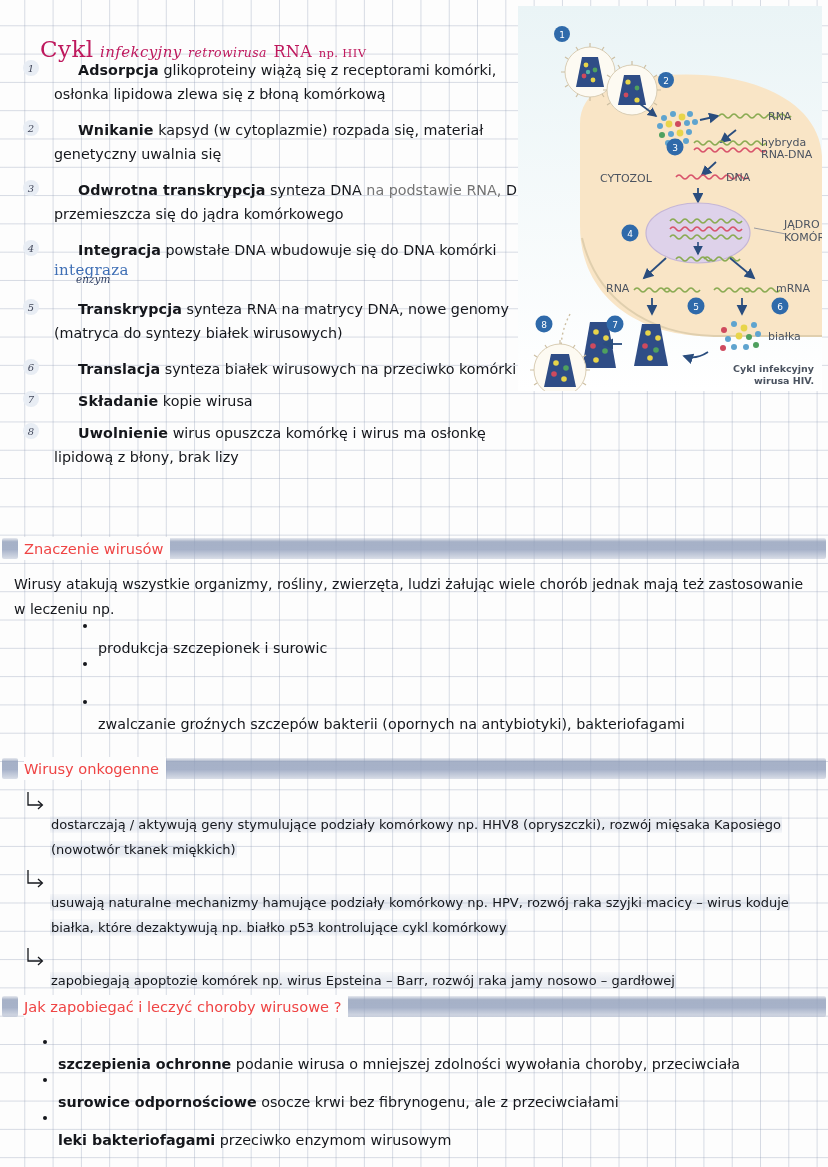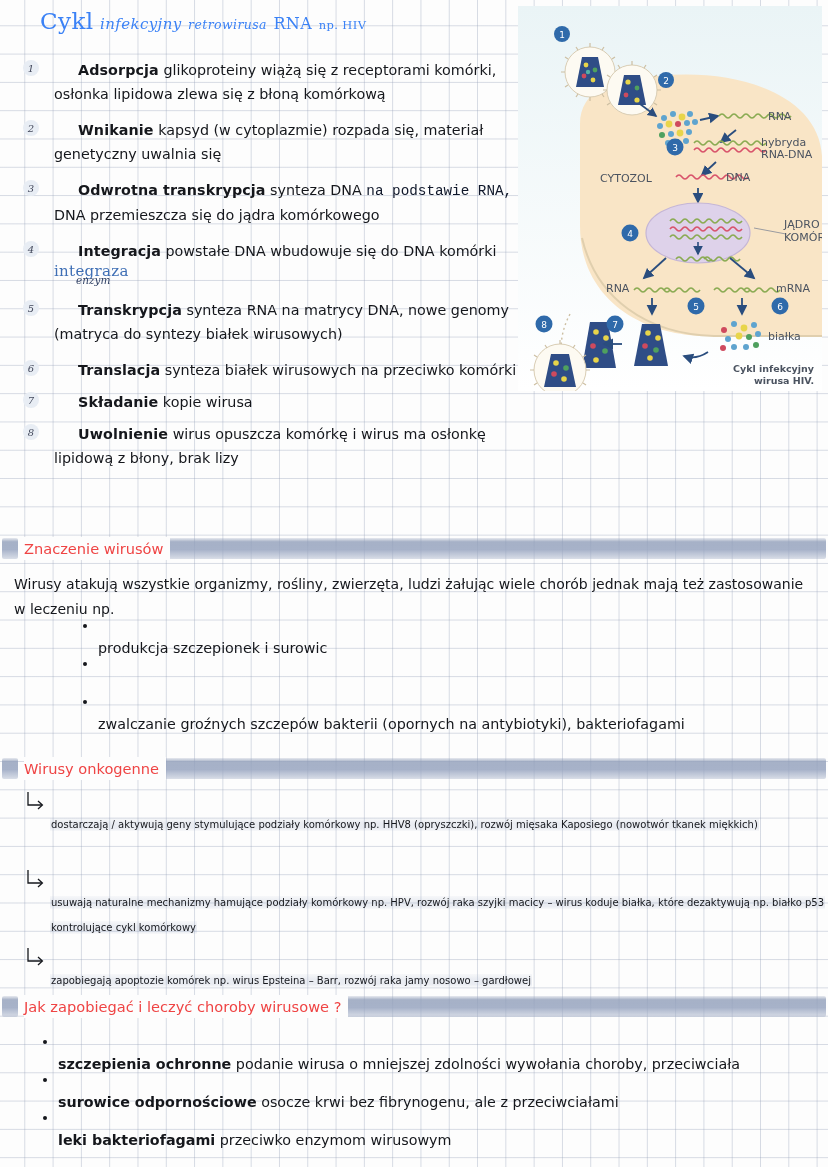"Cykl infekcyjny retrowirusa RNA np." .hand-title { color: #3b82f6 -> #be185d; top: 8px -> 36px }
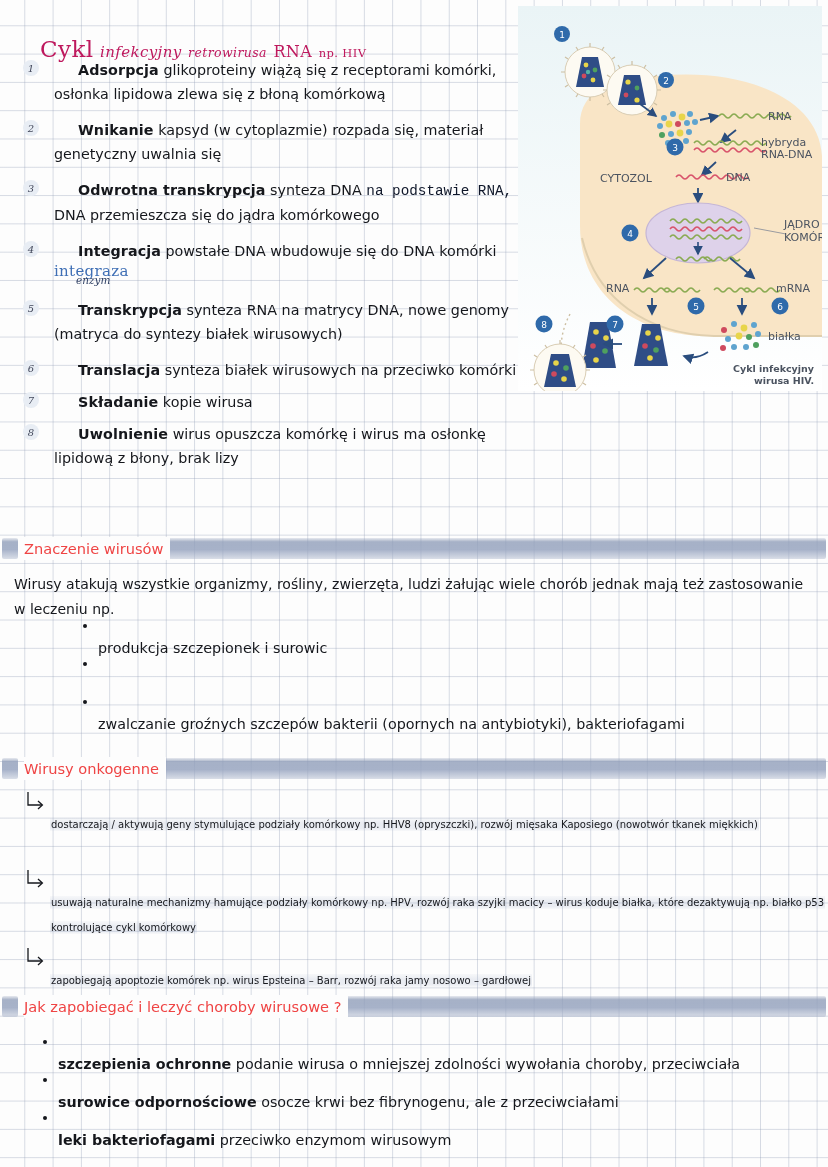"na podstawie RNA," .blue { color: #0f172a -> #737373; font-family: Liberation Mono, monospace -> none }
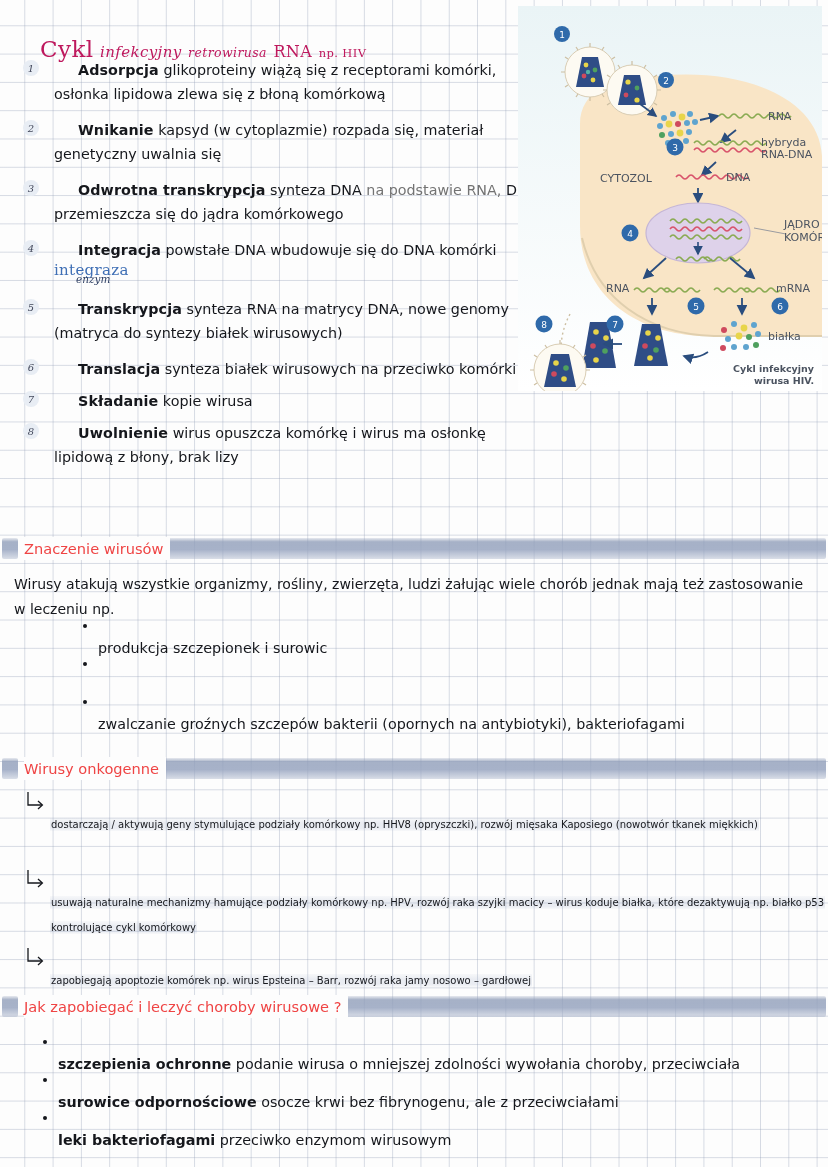"dostarczają / aktywują geny stymulujące" .aitem .atext { font-size: 10px -> 13px }
